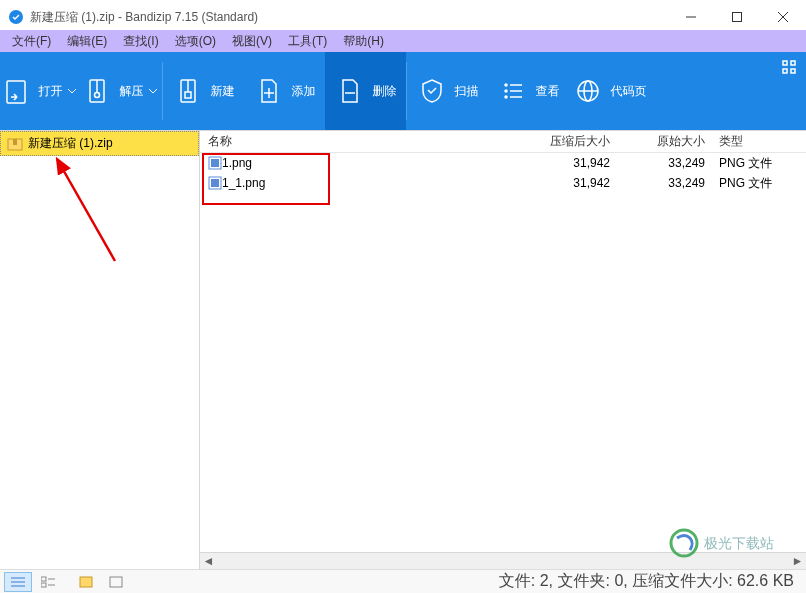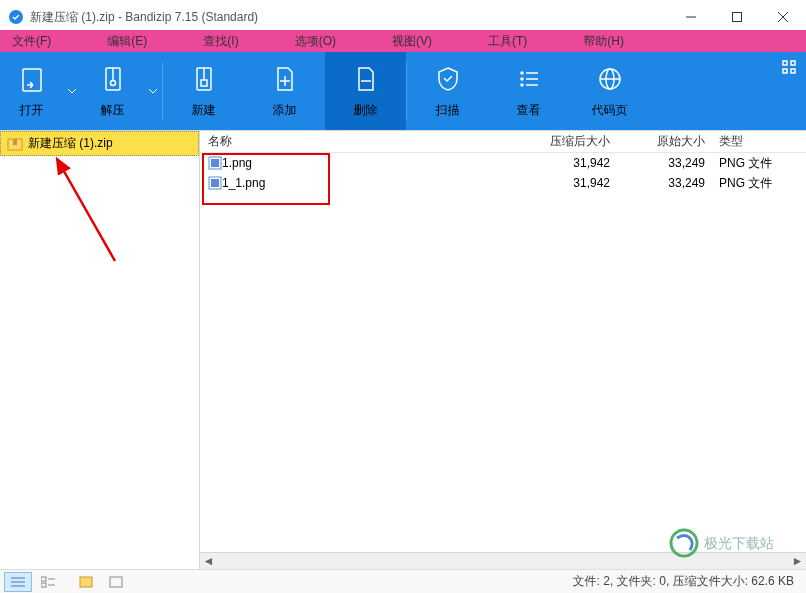"文件(F)" .menu-bar { background: #ec4899 -> #c4b5fd; gap: 40px -> none }
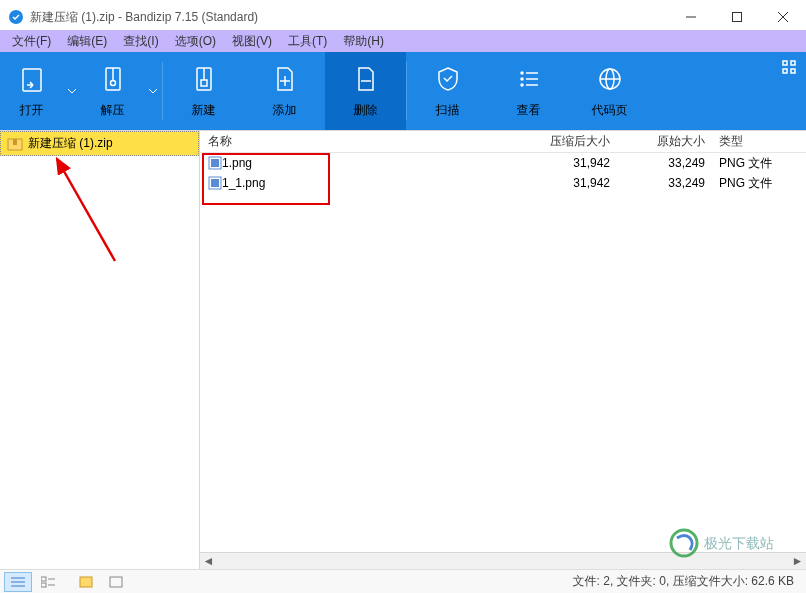"打开" .tool-btn { color: #000000 -> #ffffff; flex-direction: column -> row }
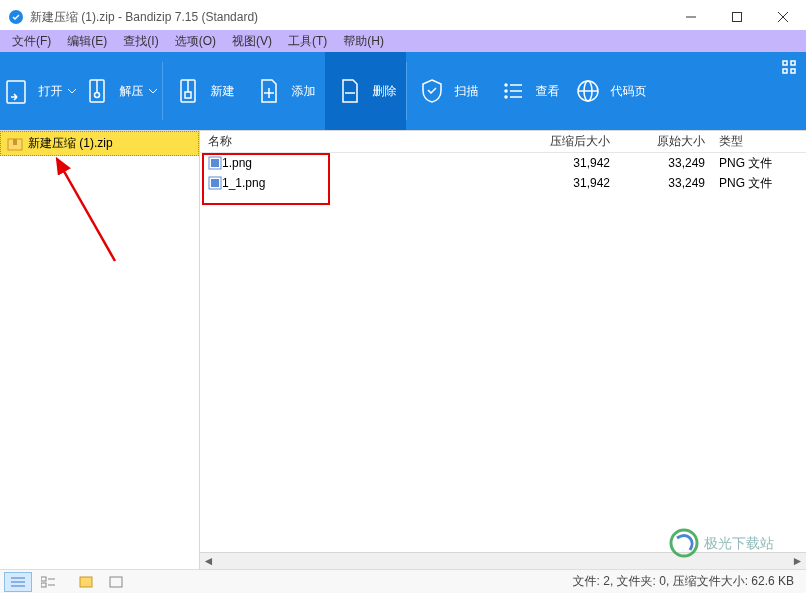"文件: 2, 文件夹: 0, 压缩文件大小:" .status-bar { font-size: 12px -> 16px }
